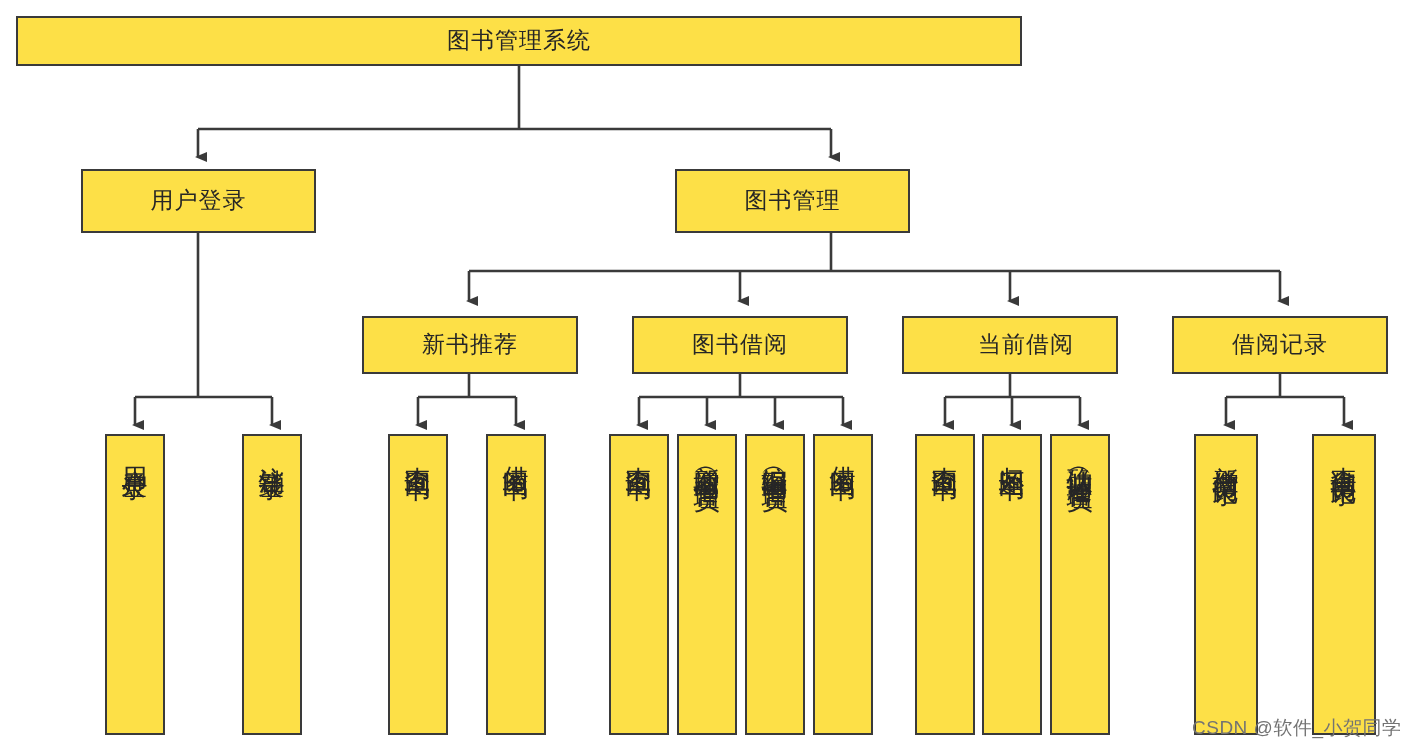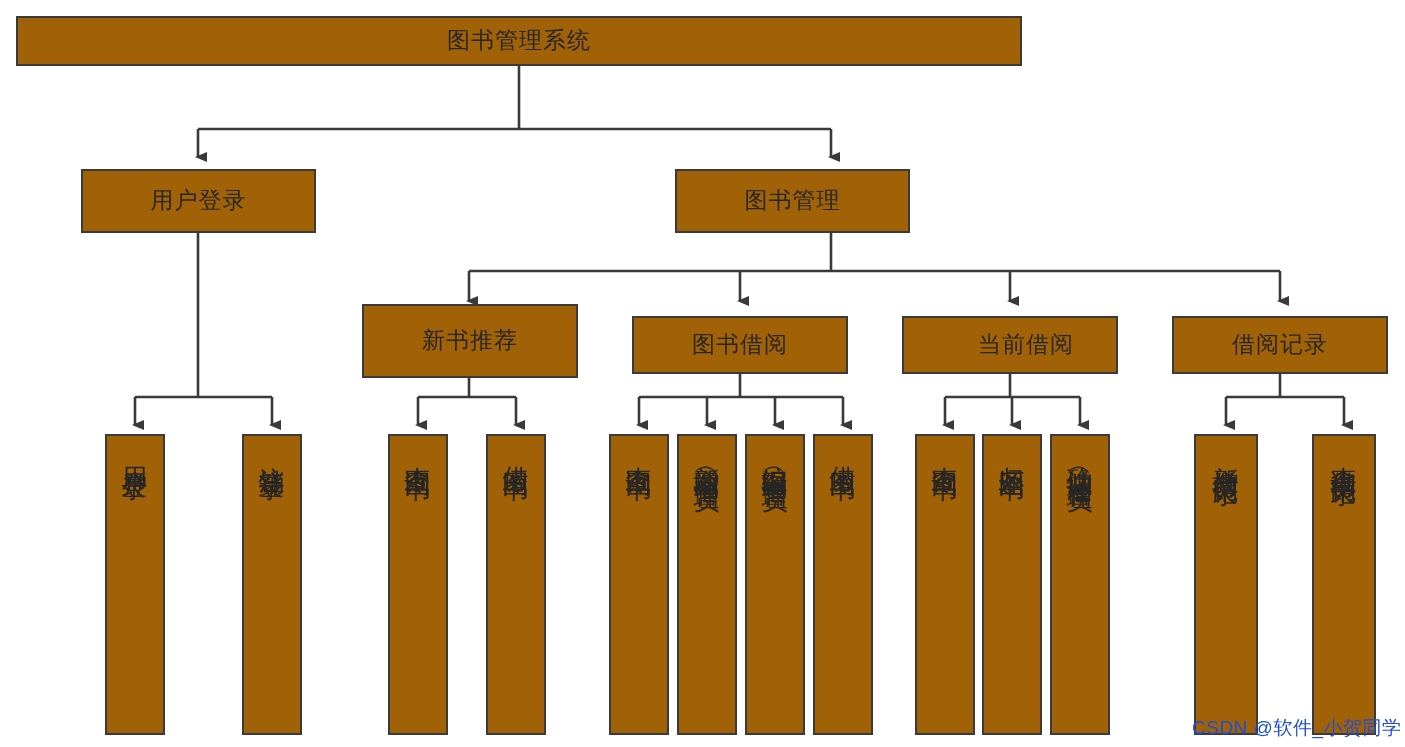"图书管理系统" .node { background: #a16207 -> #fde047 }
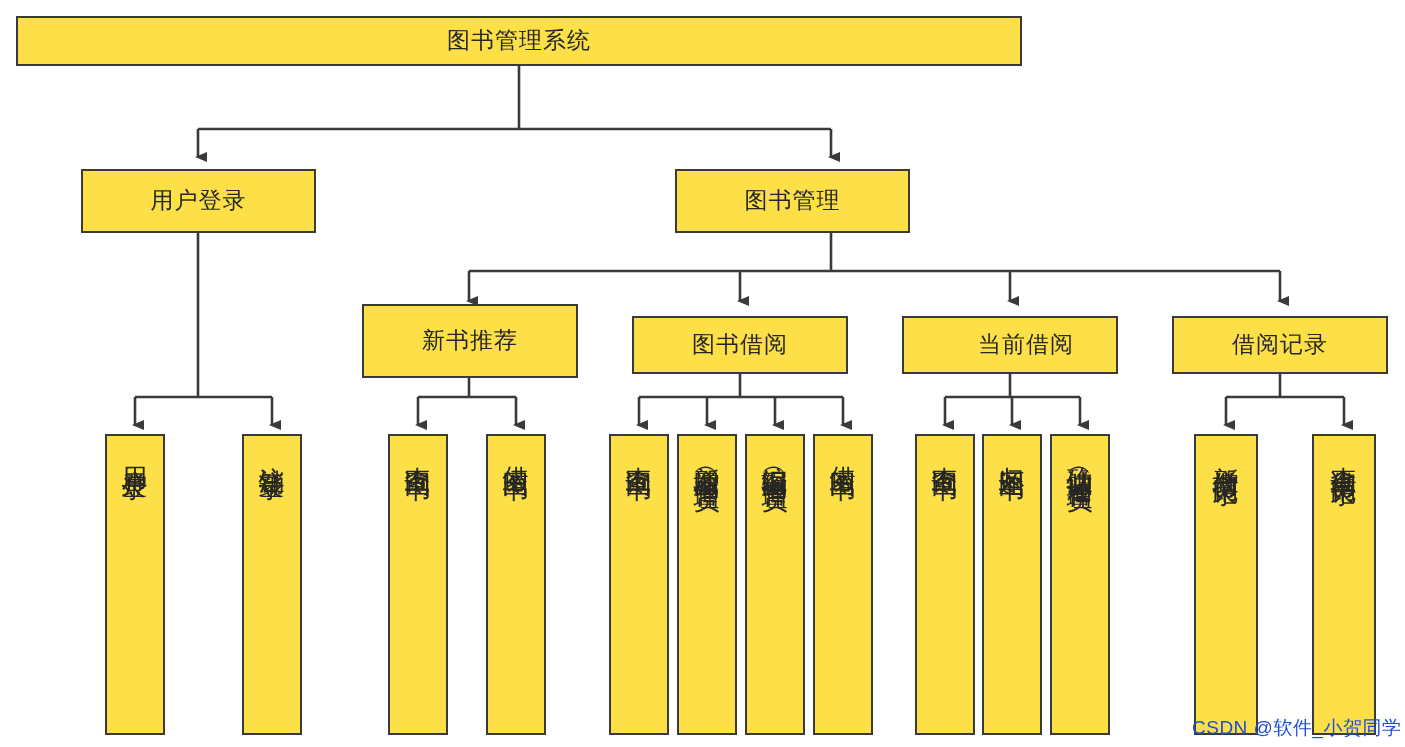"新书推荐" div.node { height: 74px -> 58px; top: 304px -> 316px }
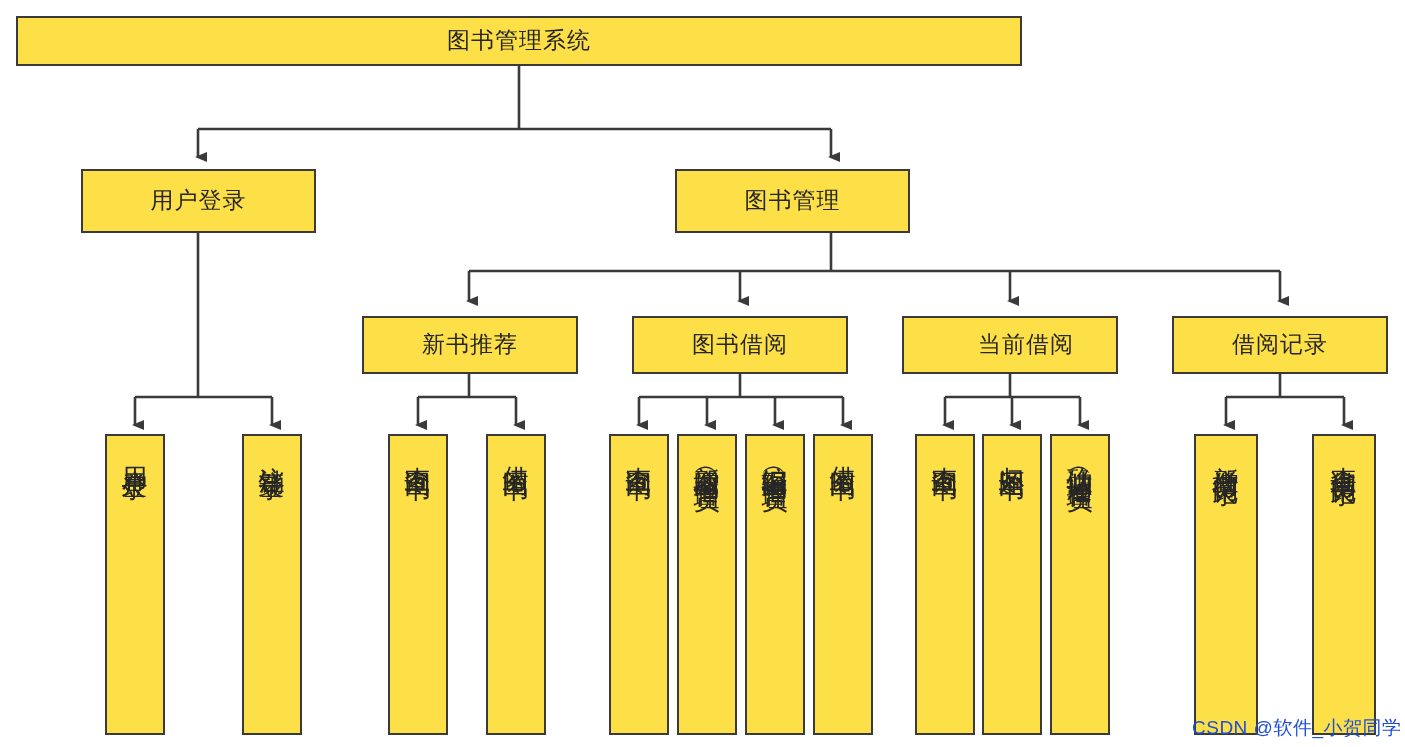"CSDN @软件_小贺同学" .watermark { color: #1d4ed8 -> #737373 }
